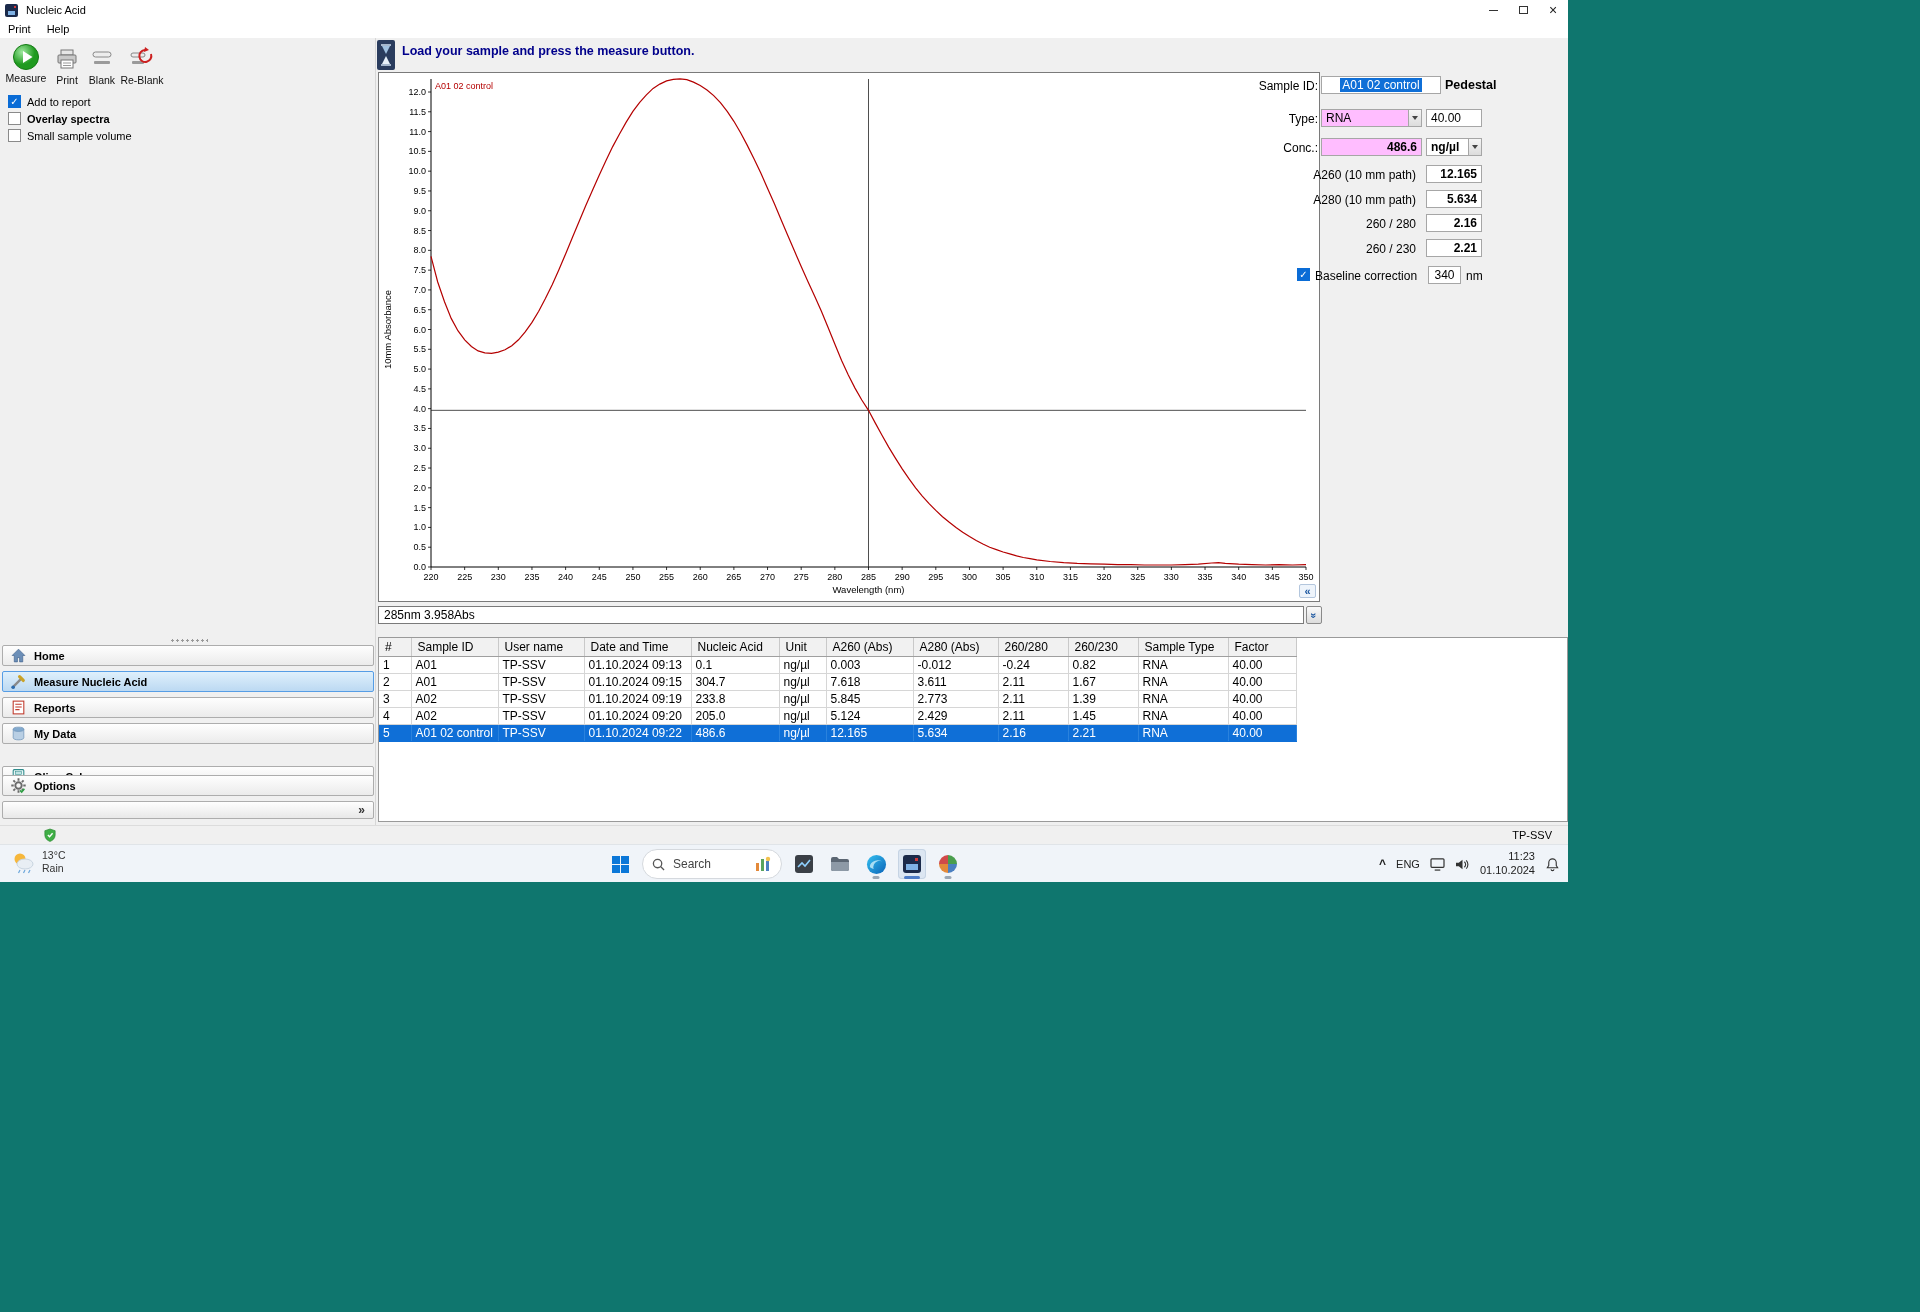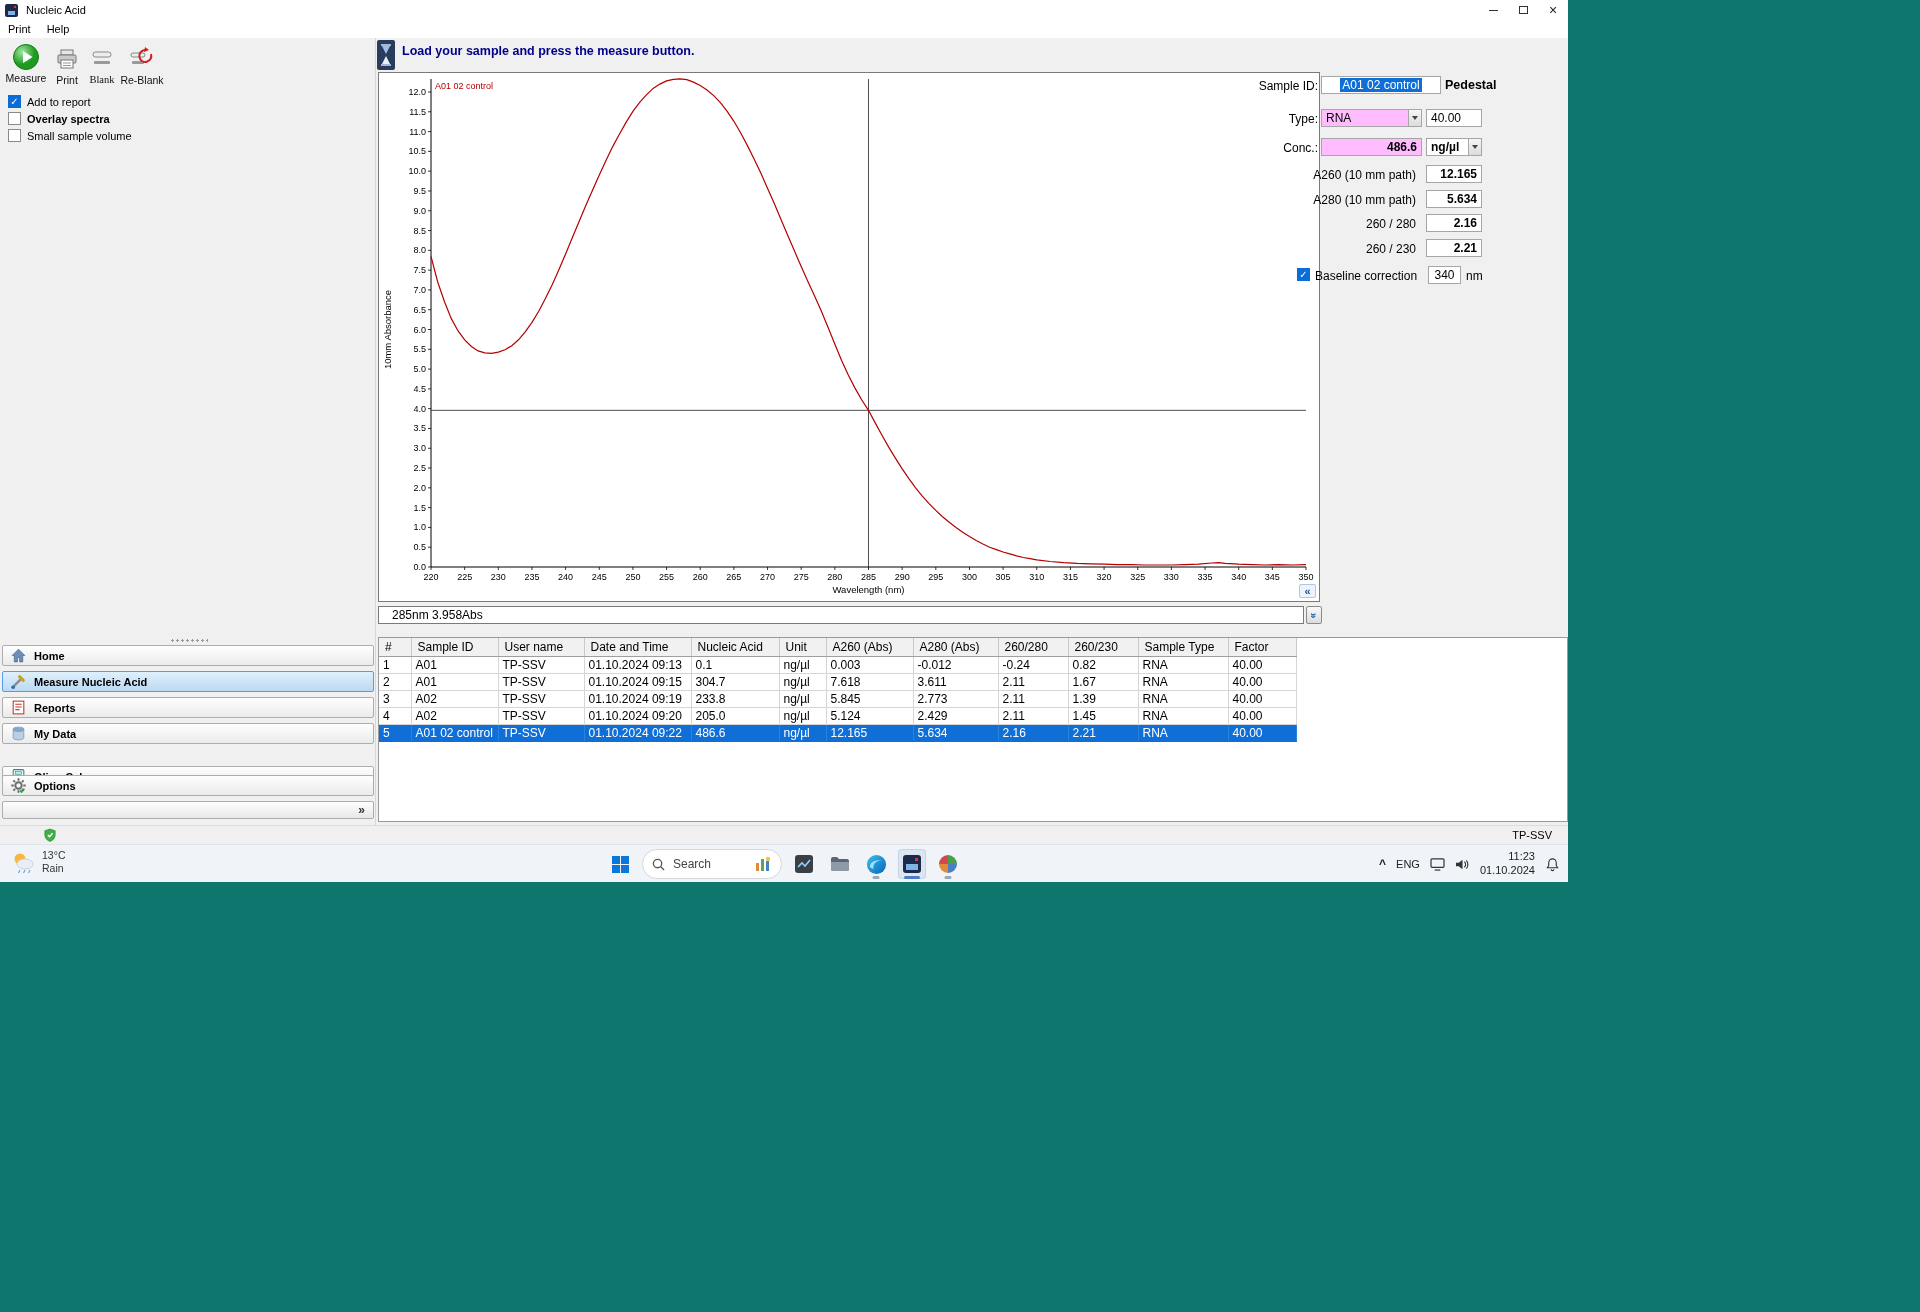"Blank" div.tbtn { font-family: Liberation Serif, serif -> none }
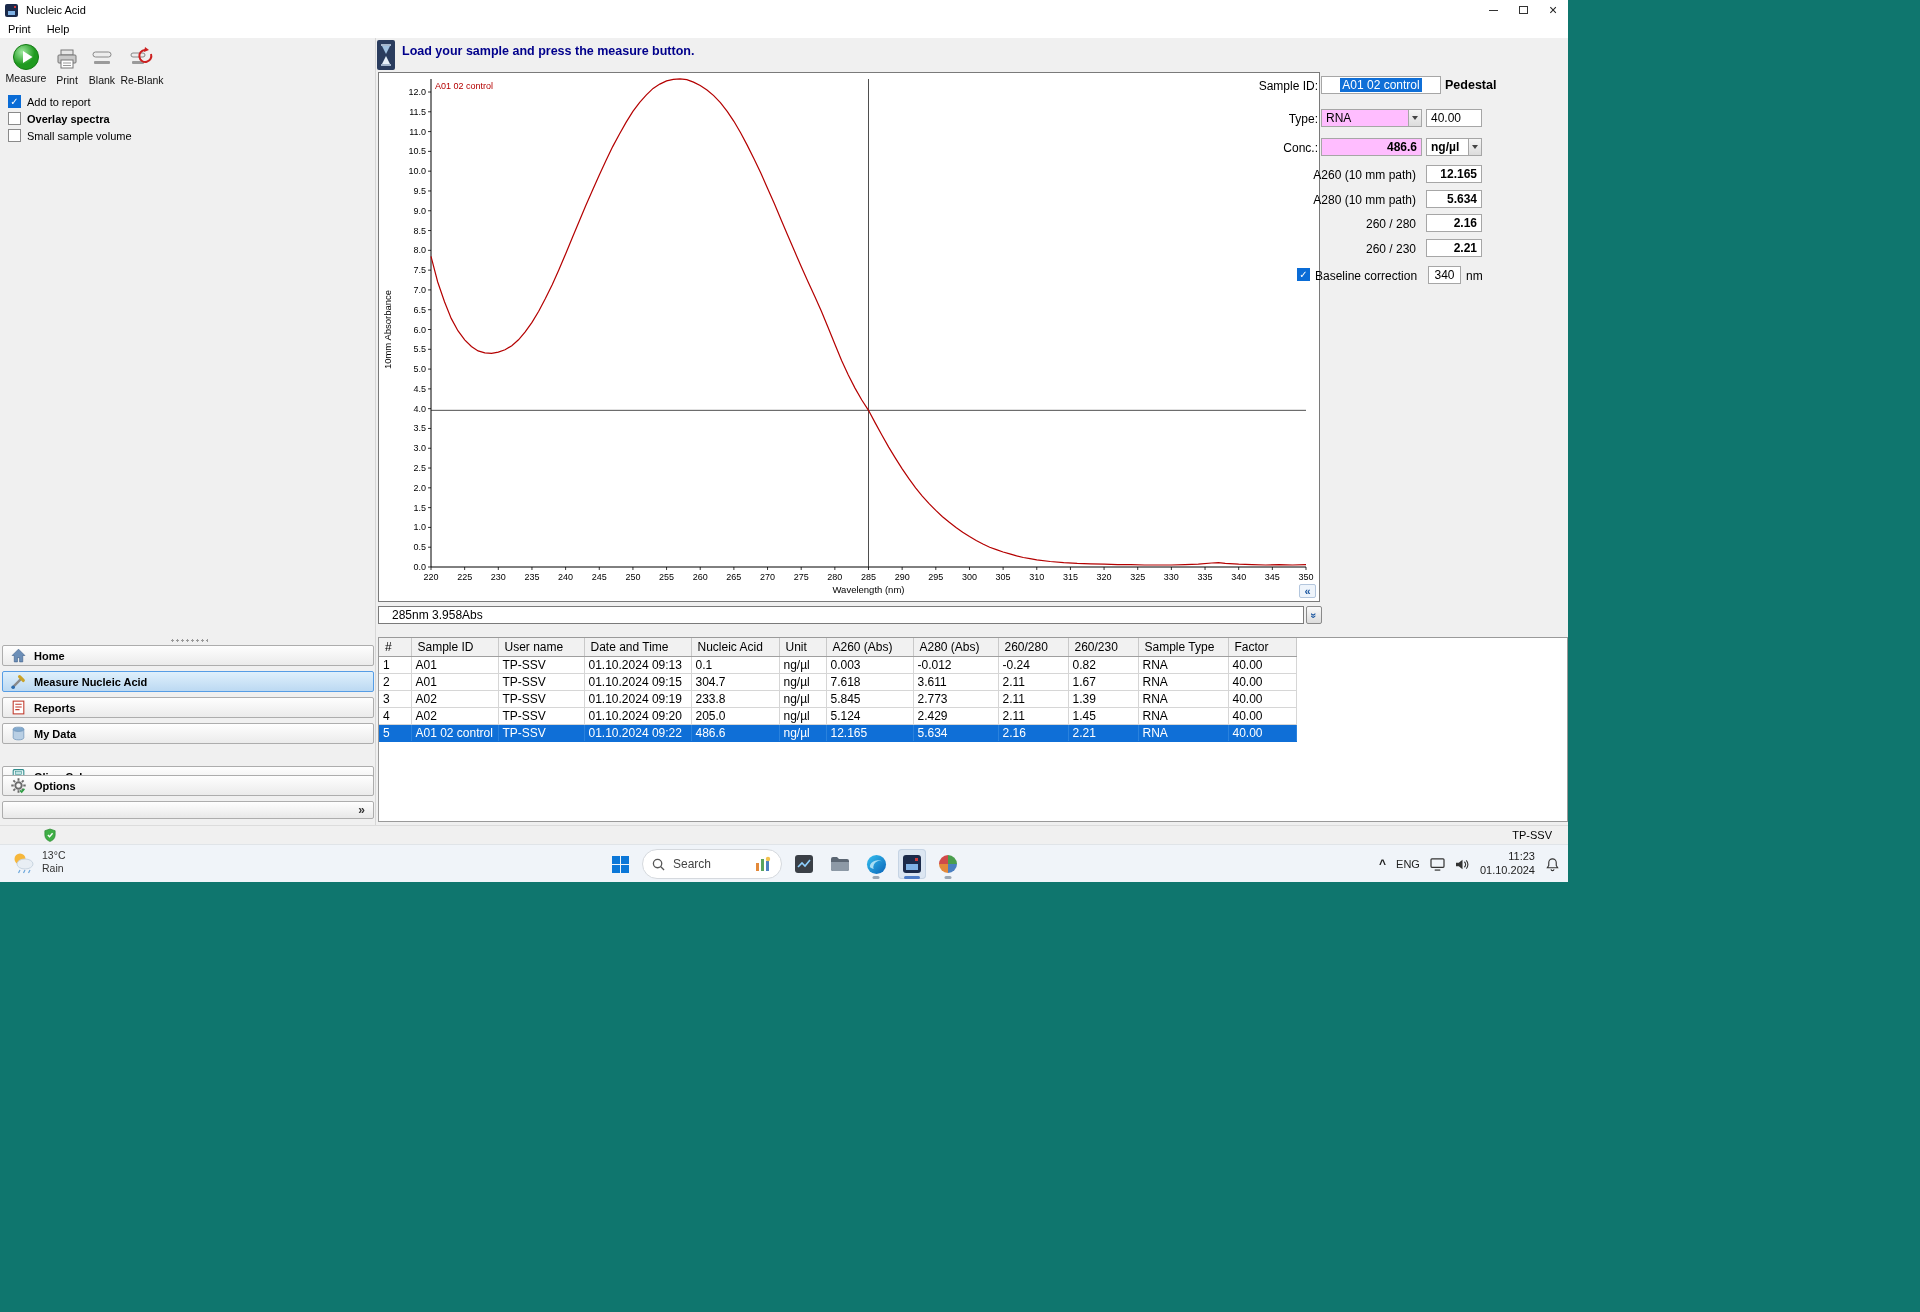"285nm 3.958Abs" .readout { padding-left: 13px -> 5px }
